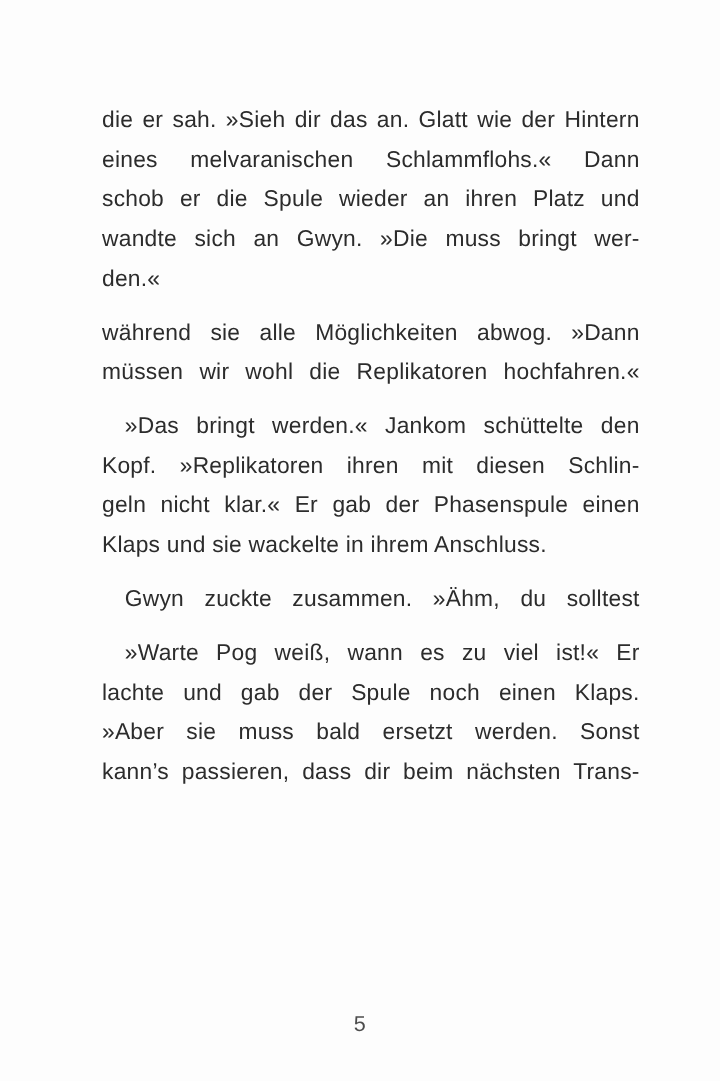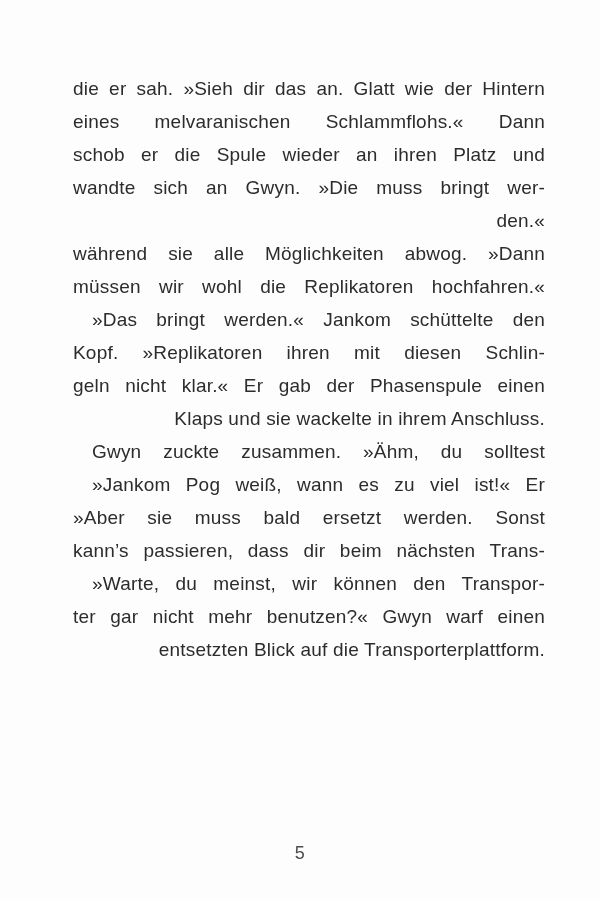"die er sah. »Sieh dir" .paragraph { margin: 0 -> 12px }
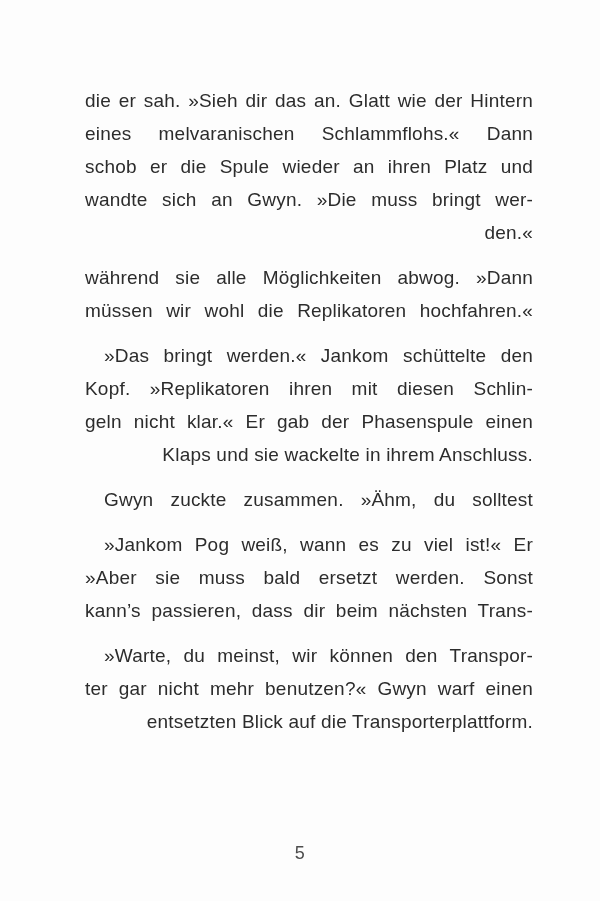"den.«" .line { text-align: right -> left }
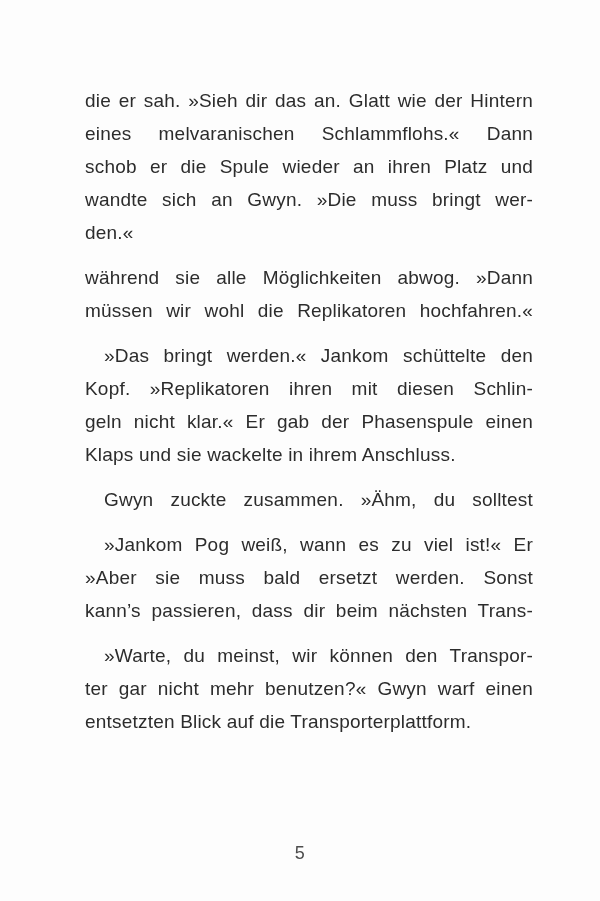"»Jankom Pog weiß, wann es" div.line { text: Jankom -> Warte }
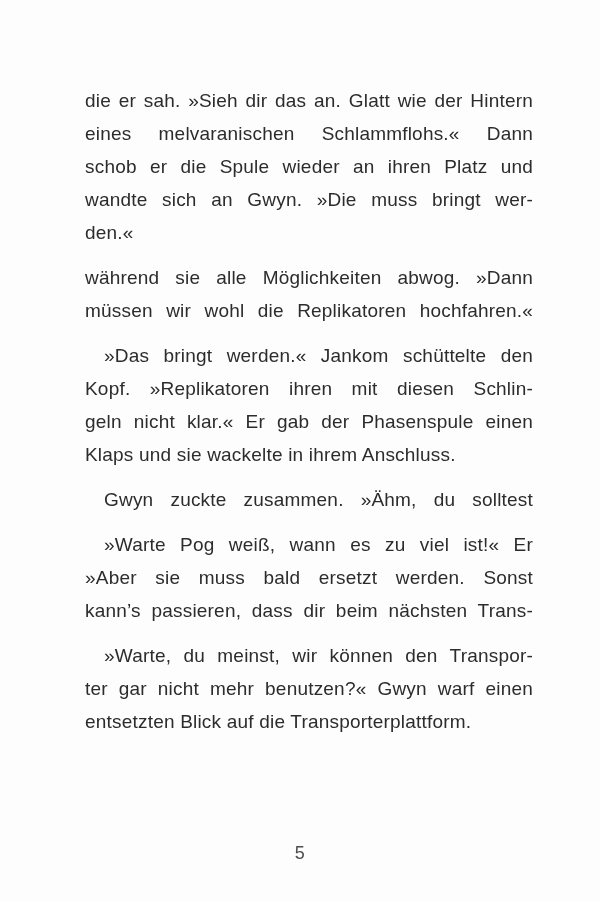"lachte und gab der Spule" div.line { html: none -> <div>lachte und gab der Spule noch einen Klaps.</div> }
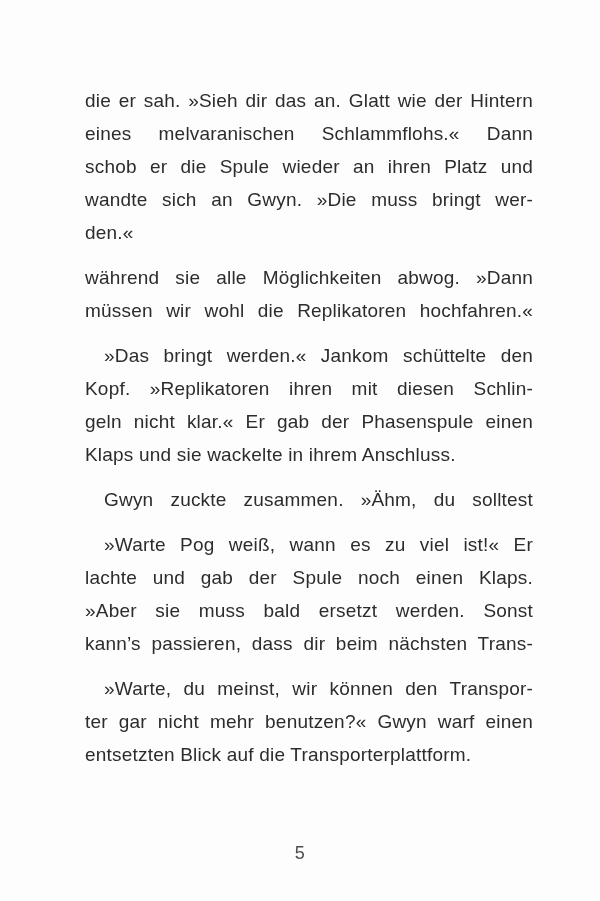"»Warte, du meinst, wir können" div.paragraph { html: <div> <div>»Warte, du meinst, wir können den Transpor-</div> <div>ter gar nicht mehr benutzen?« Gwyn warf einen</div> <div>entsetzten Blick auf die Transporterplattform.</div> </div> -> none }
